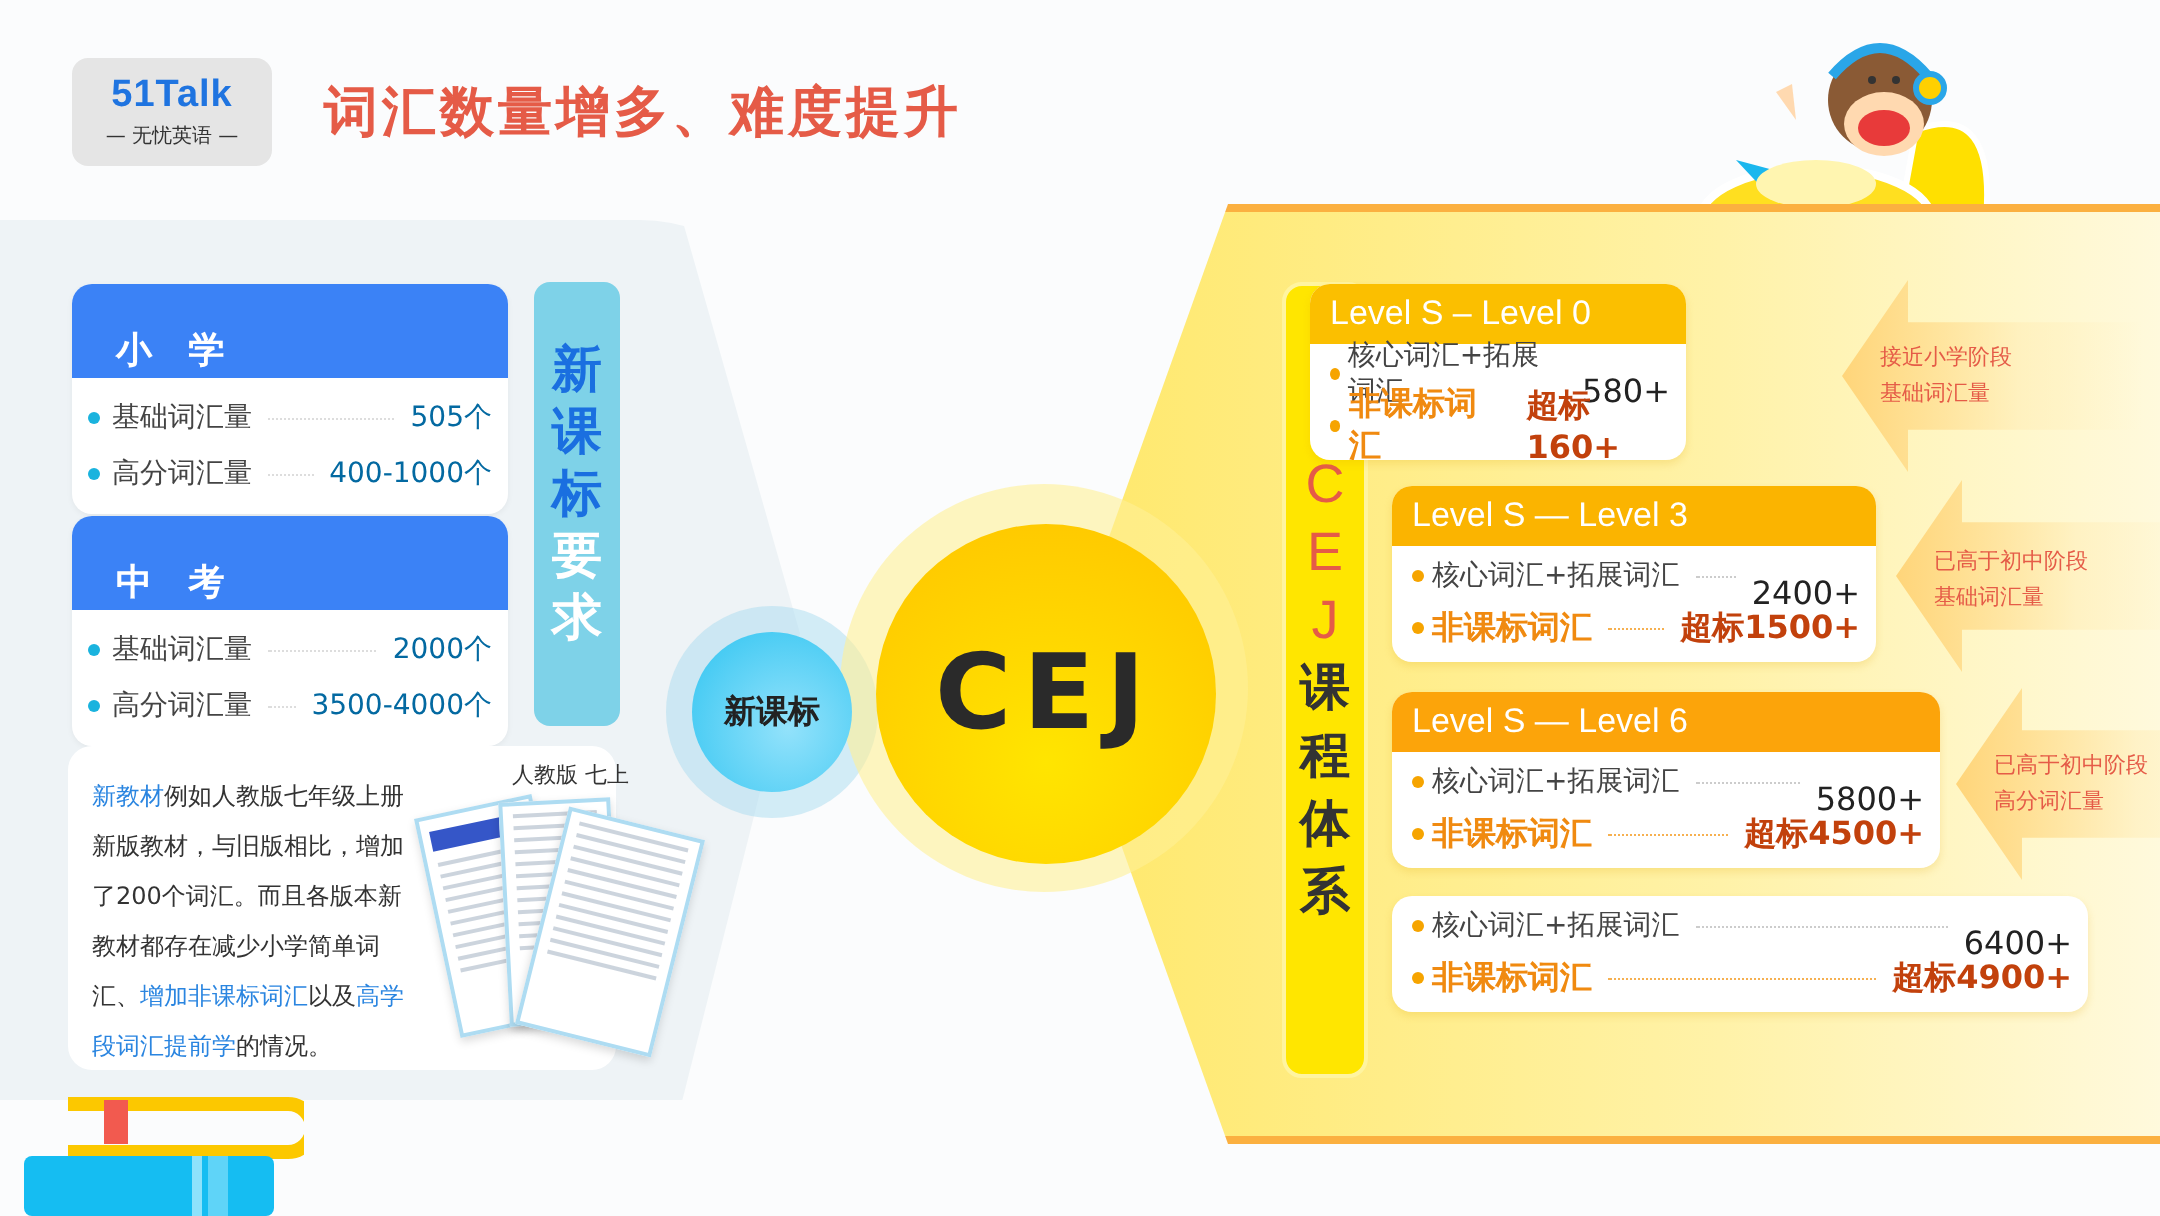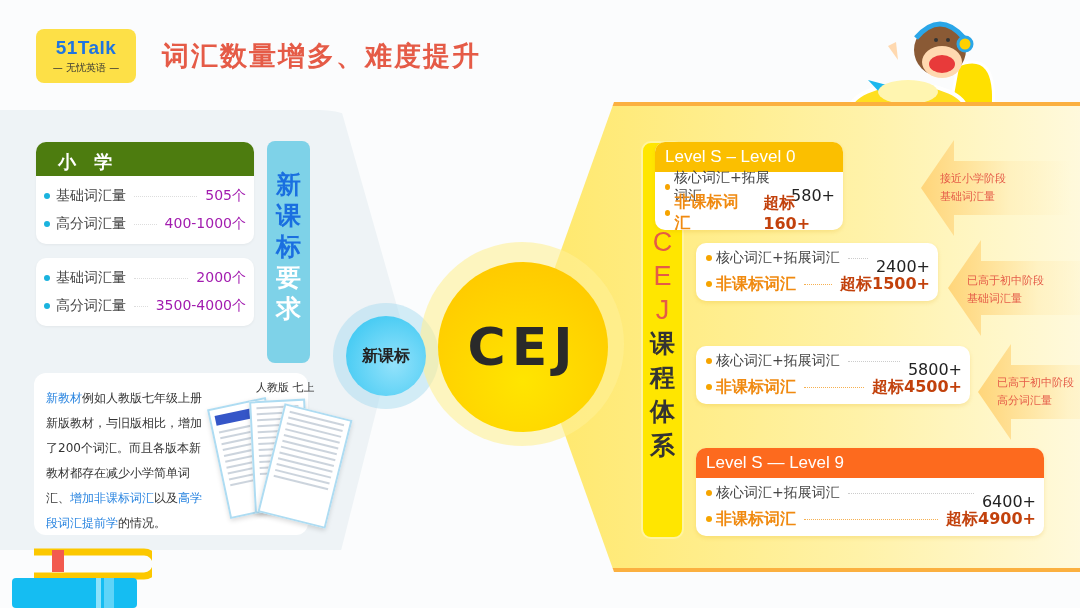"51Talk" .logo { background: #fde047 -> #e5e5e5 }
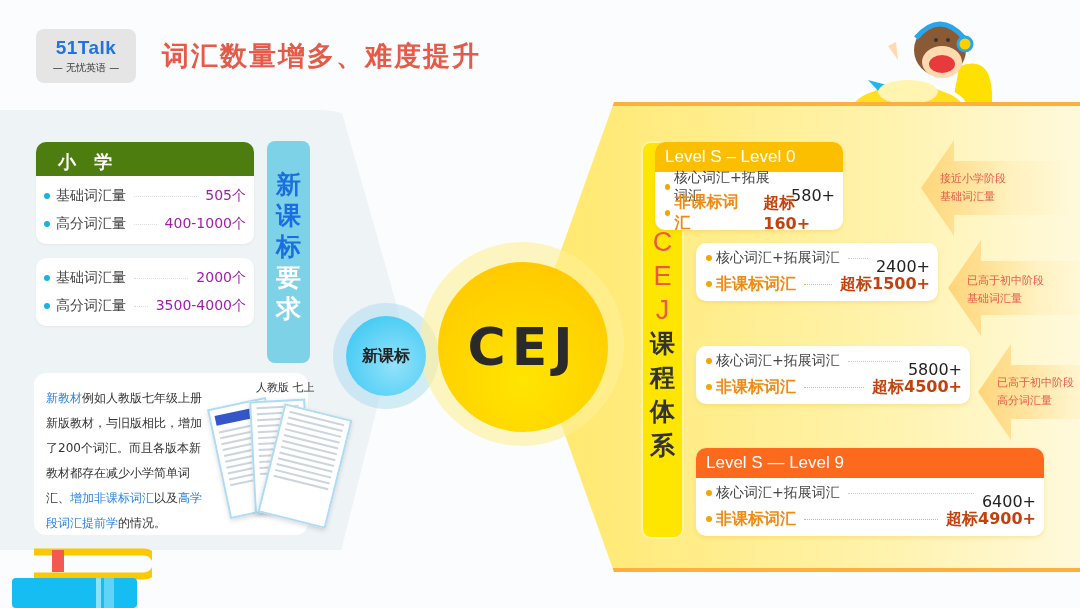"小 学" .grade-card .head { background: #4d7c0f -> #3b82f6; height: 34px -> 47px; padding: 8px 0 0 22px -> 21px 0 0 22px }
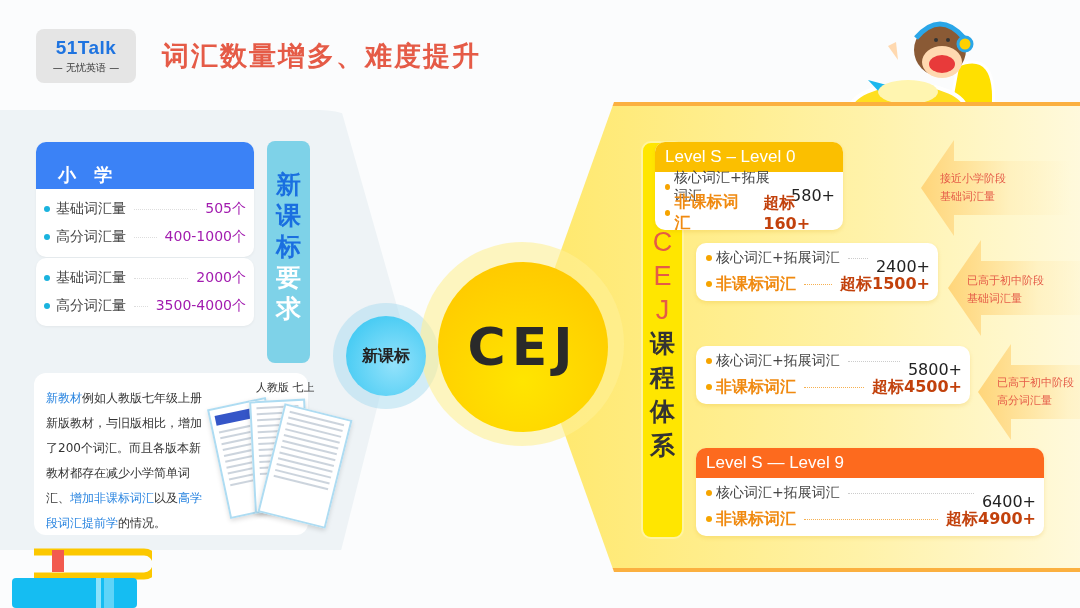"505个" .grade-card .row .val { color: #a21caf -> #0369a1 }
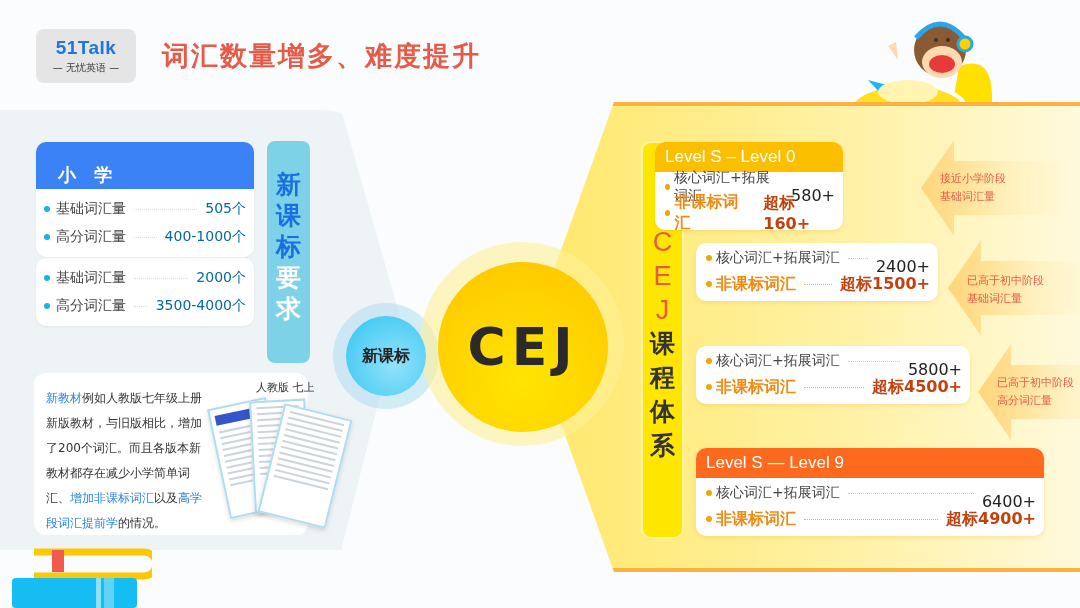"Level S — Level 3" div.lh { html: none -> <div>Level S — Level 3</div> }
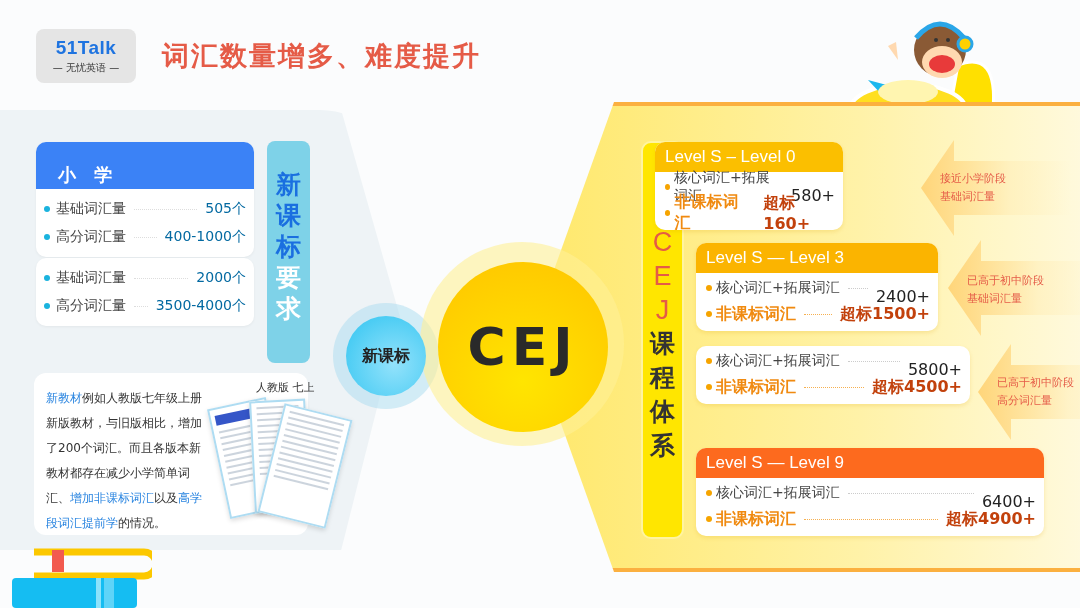"中 考" div.head { html: none -> <div>中 考</div> }
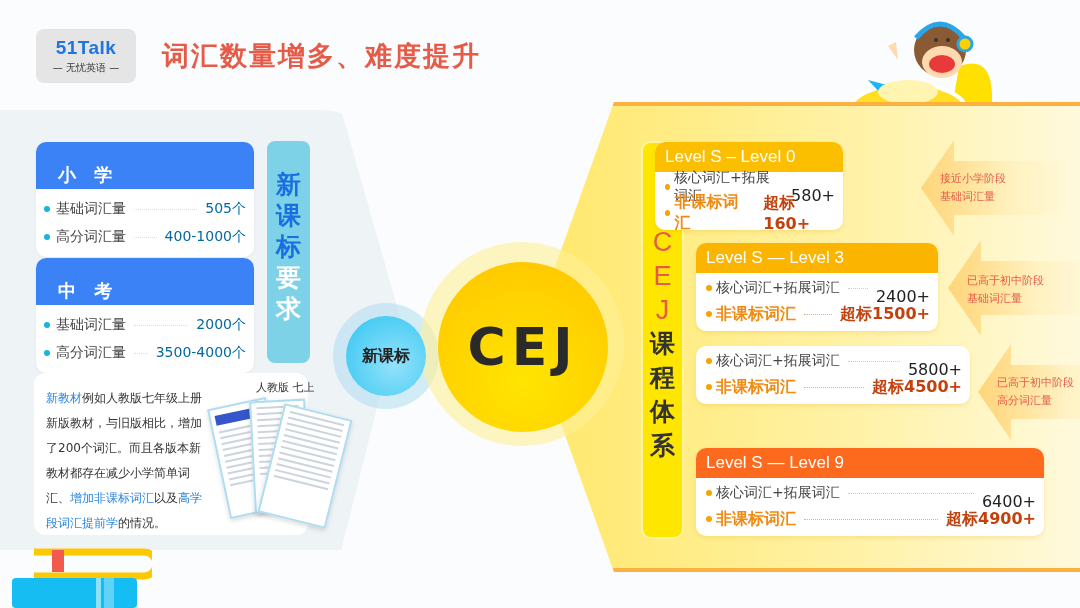"Level S — Level 6" div.lh { html: none -> <div>Level S — Level 6</div> }
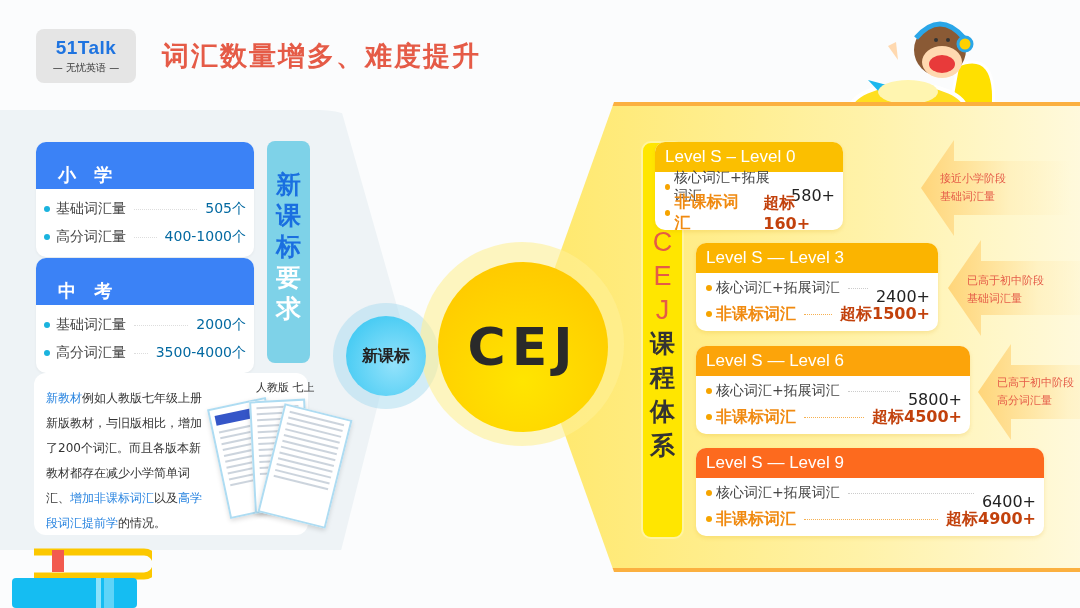"Level S — Level 9" div.lh { html: <div>Level S — Level 9</div> -> none }
